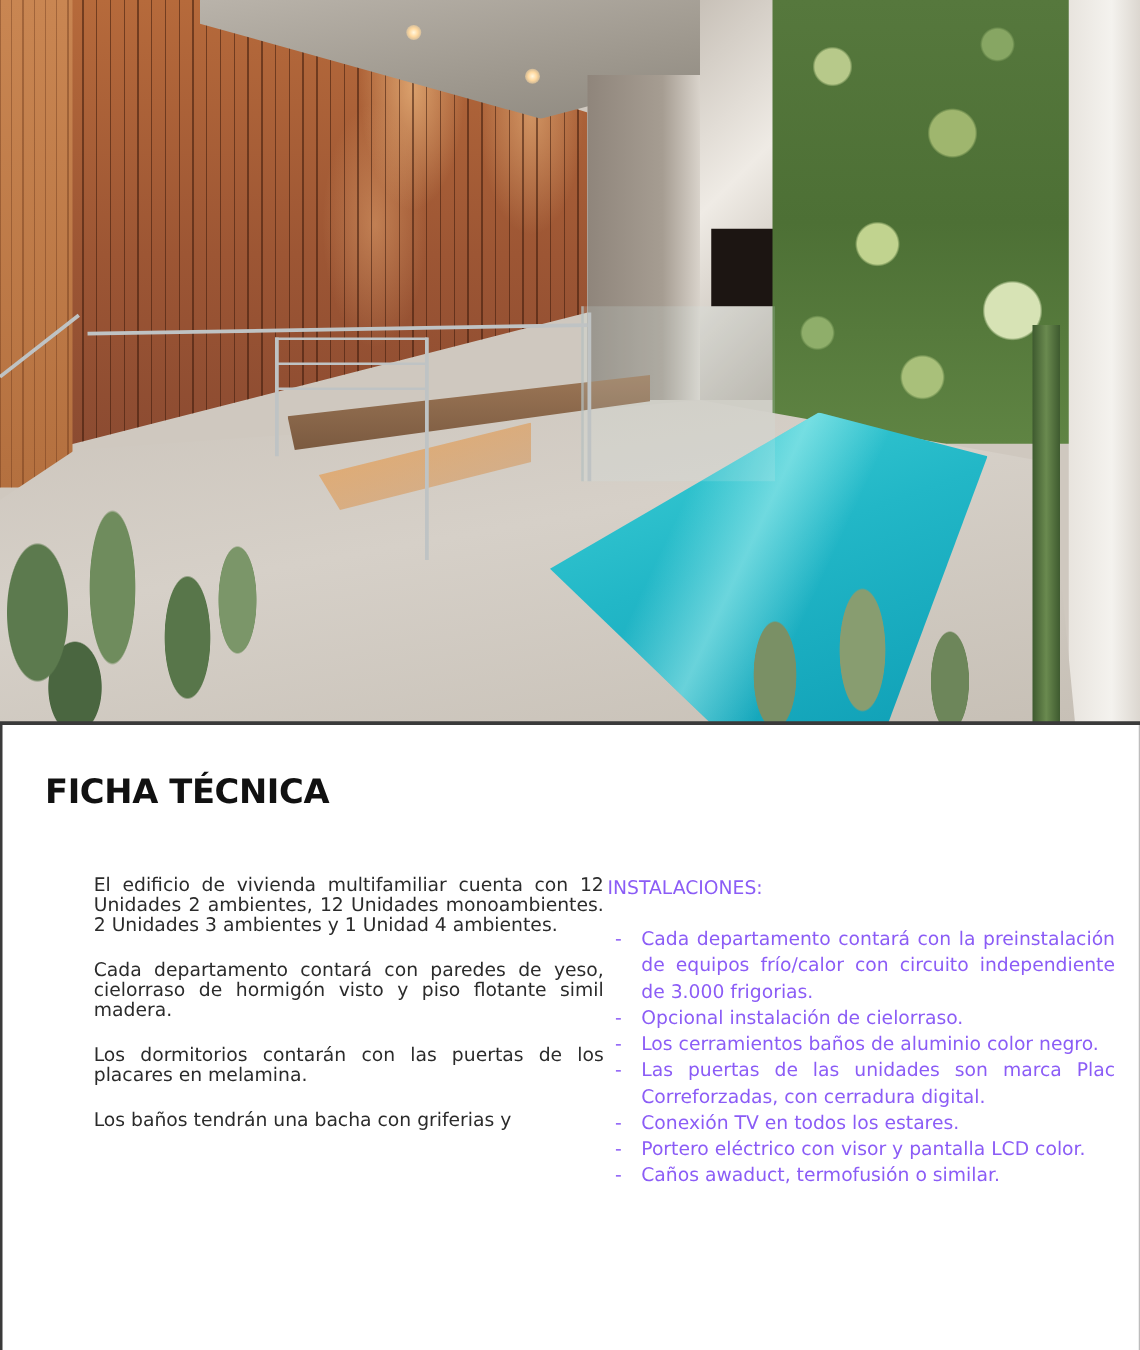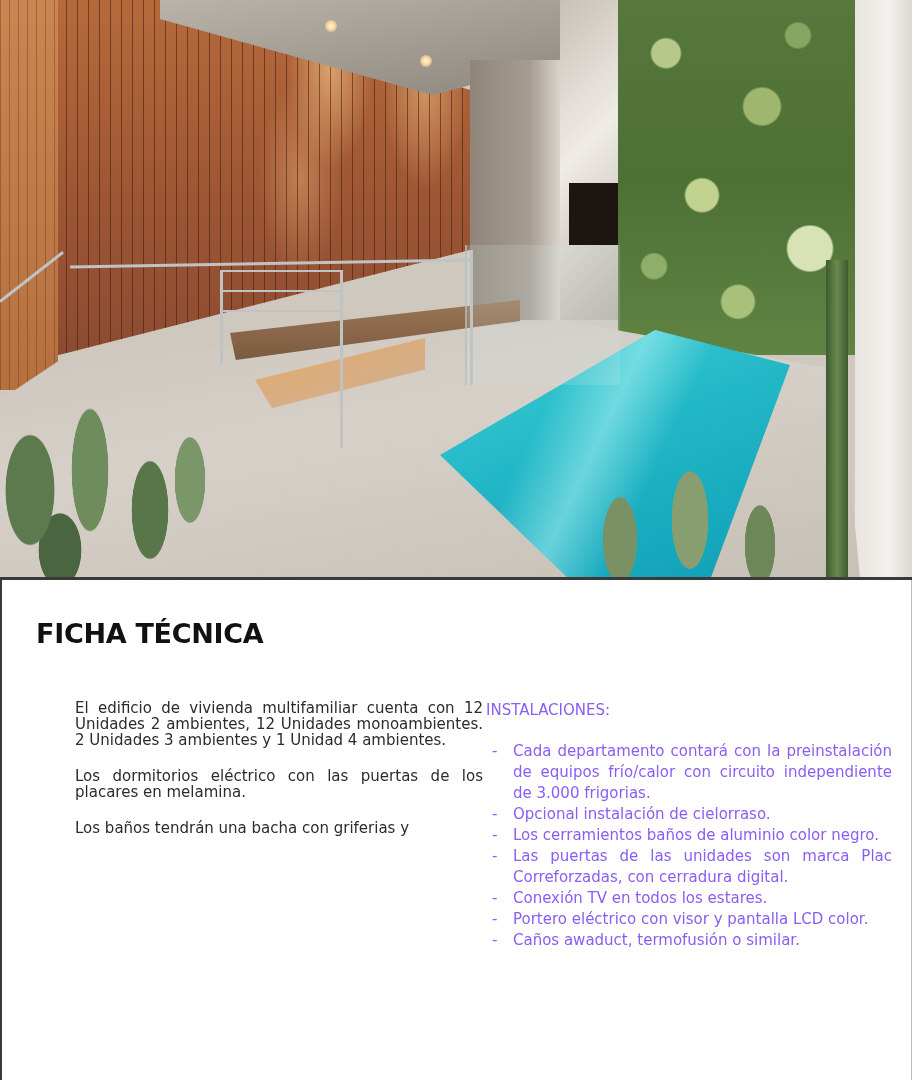"Cada departamento contará con paredes" p { html: none -> <p>Cada departamento contará con paredes de yeso, cielorraso de hormigón visto y piso flotante simil madera.</p> }
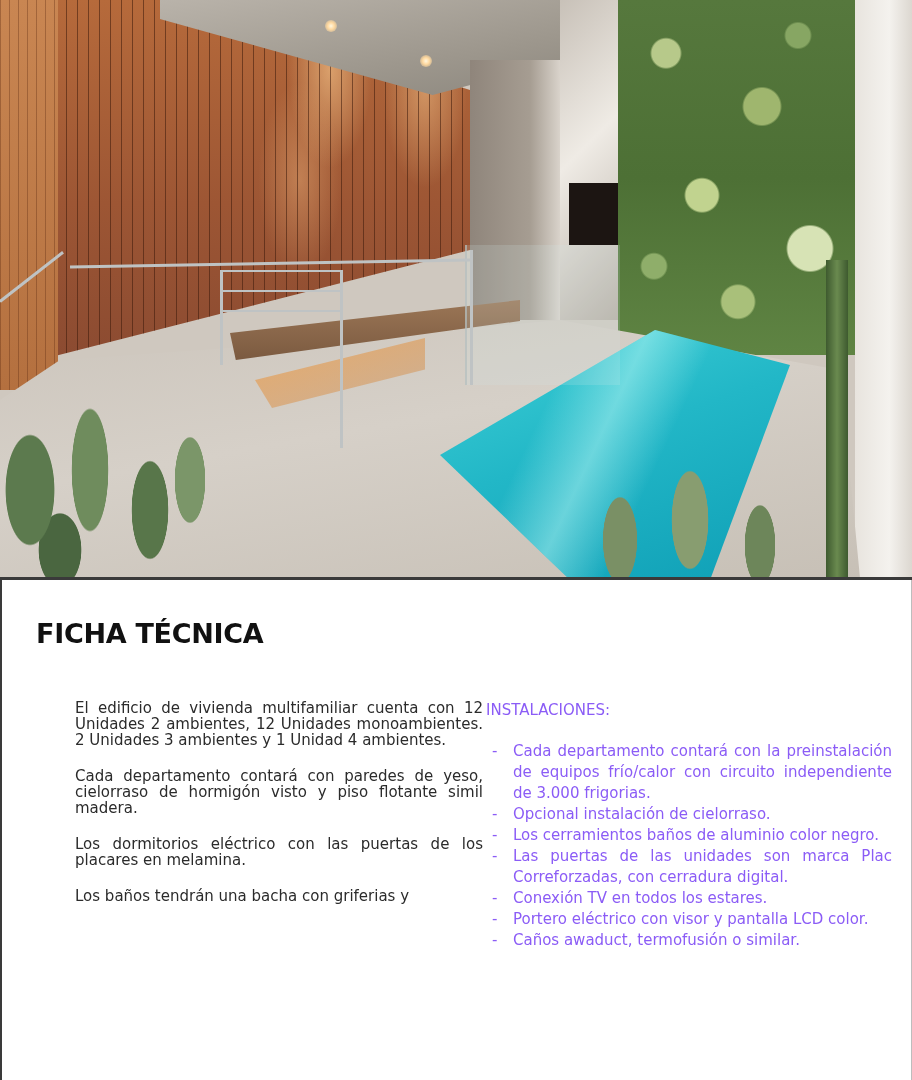"Los dormitorios eléctrico con las" p { text: eléctrico -> contarán }
